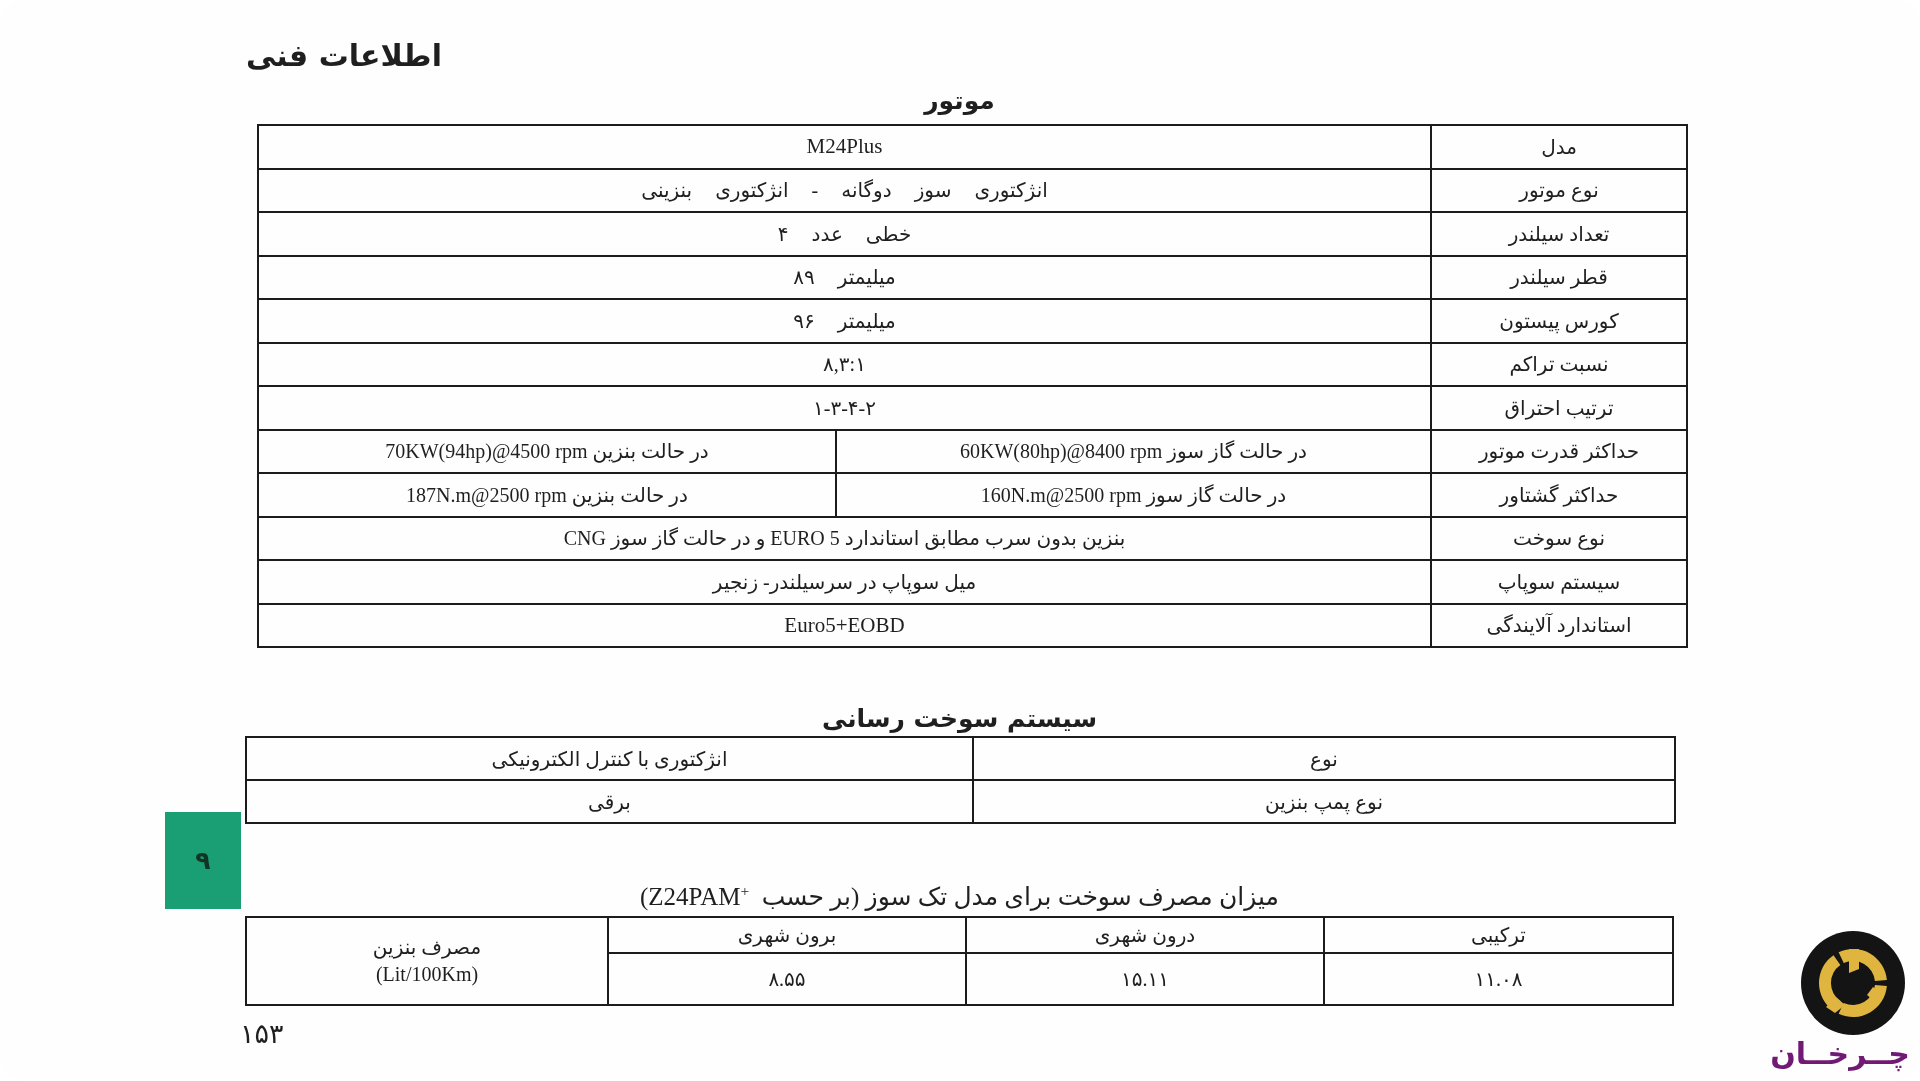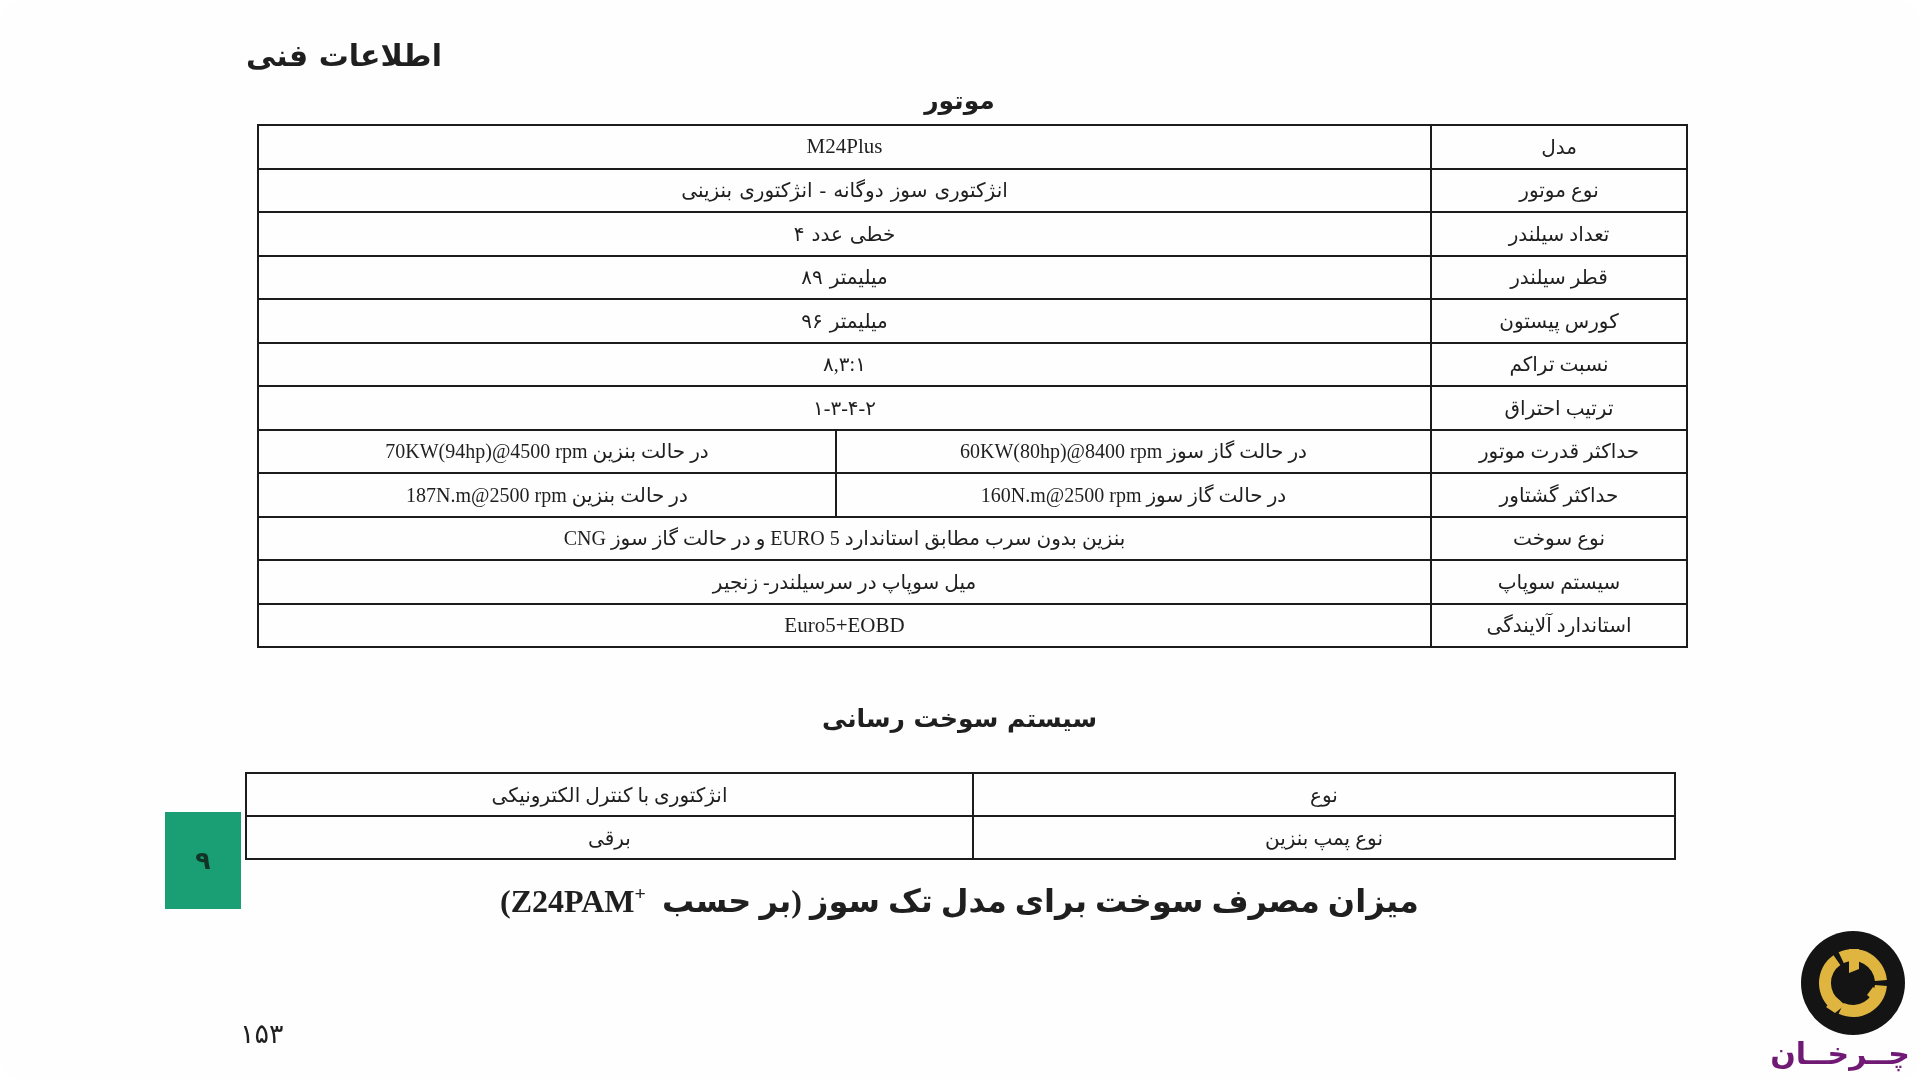"بنزینی" .vparts { gap: 7px -> 23px }
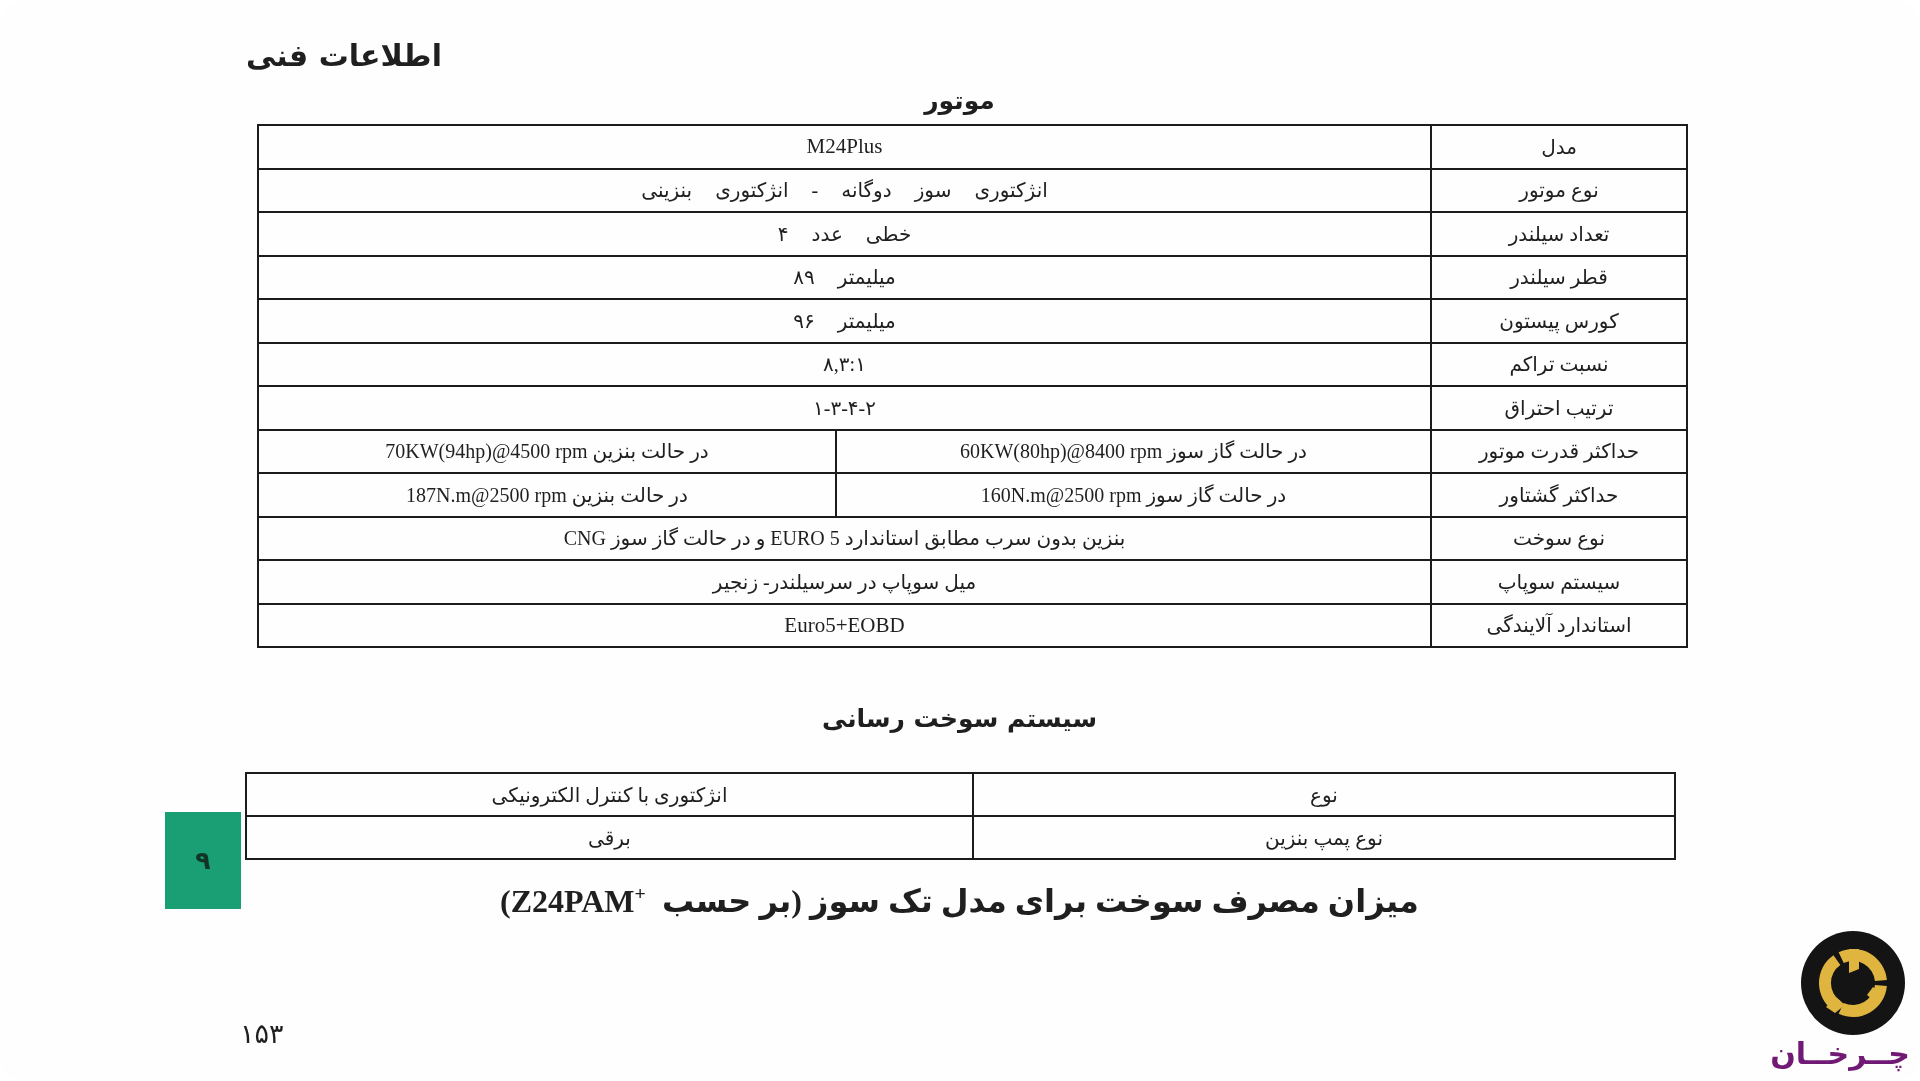"انژکتوری با کنترل الکترونیکی" table.fuel-system { top: 772px -> 736px }
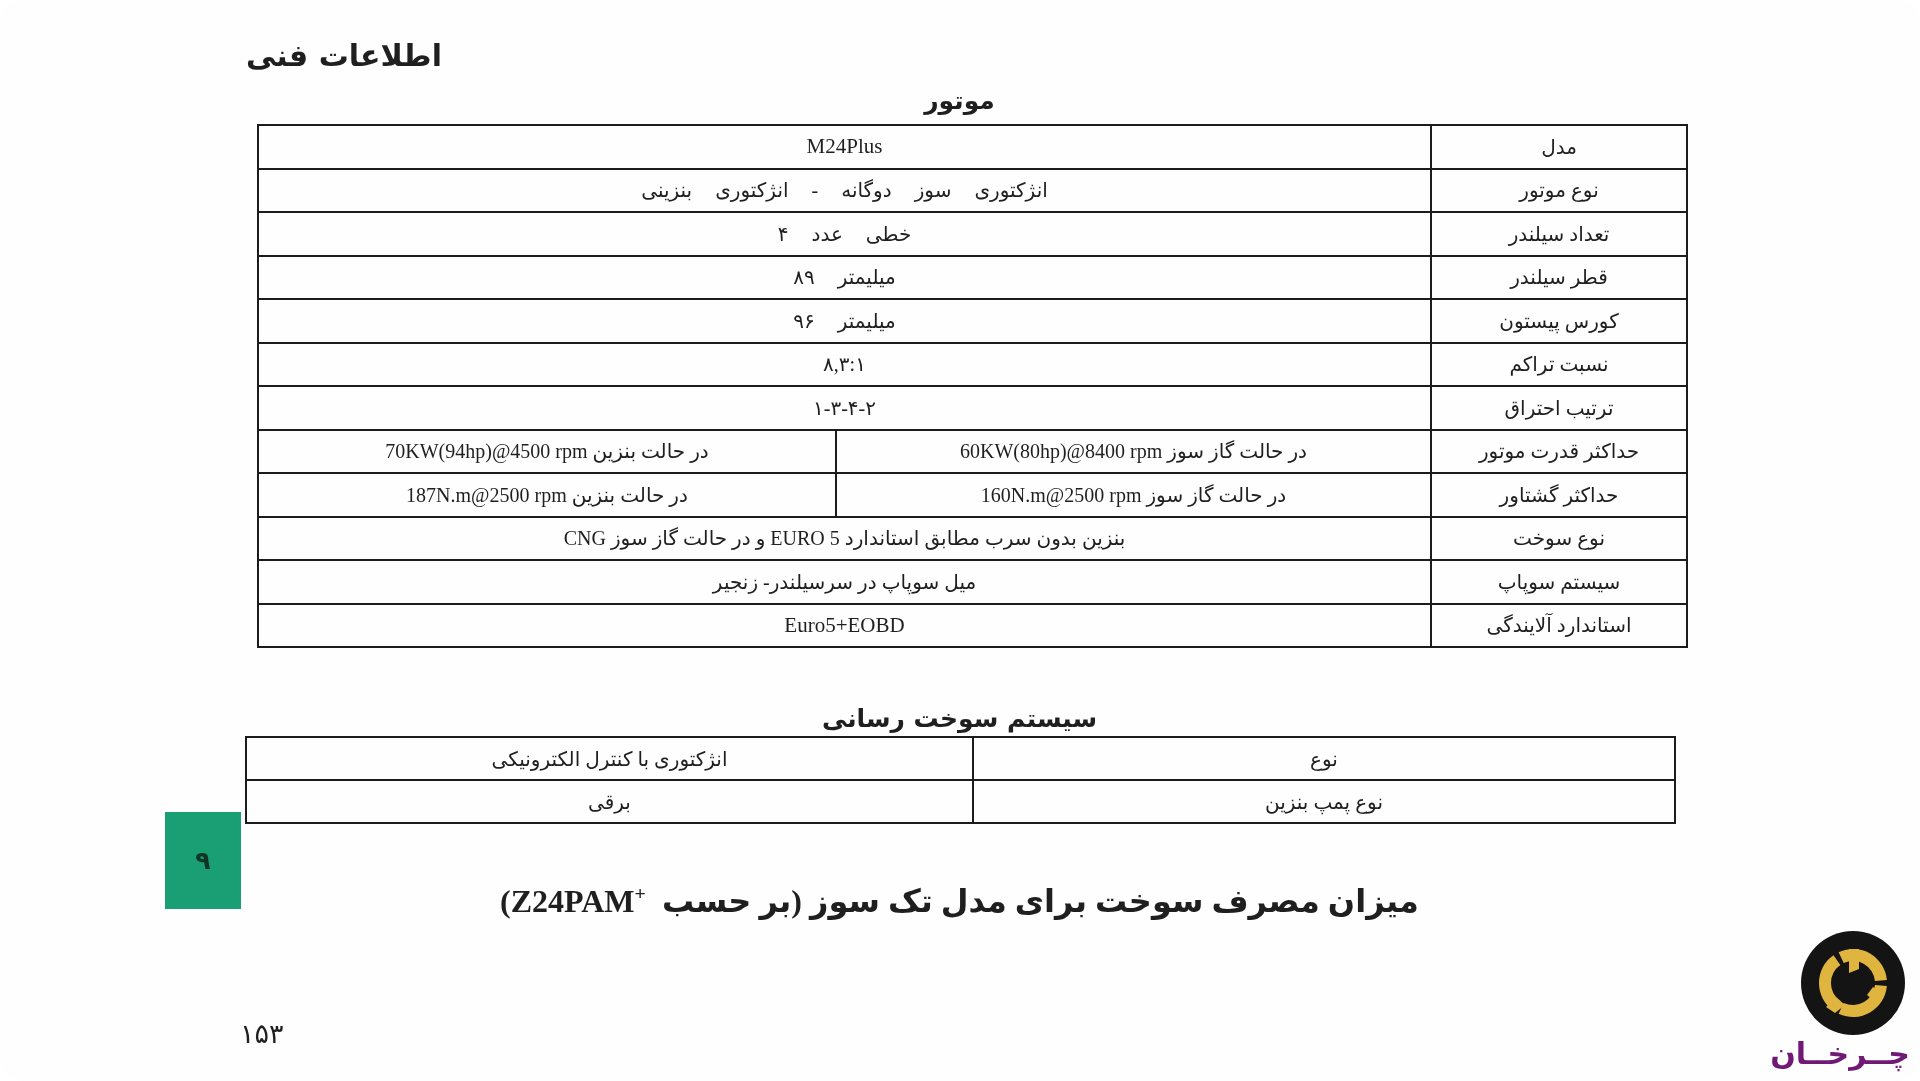"میزان مصرف سوخت برای مدل" .fc-title { font-size: 32px -> 25px; font-weight: bold -> normal }
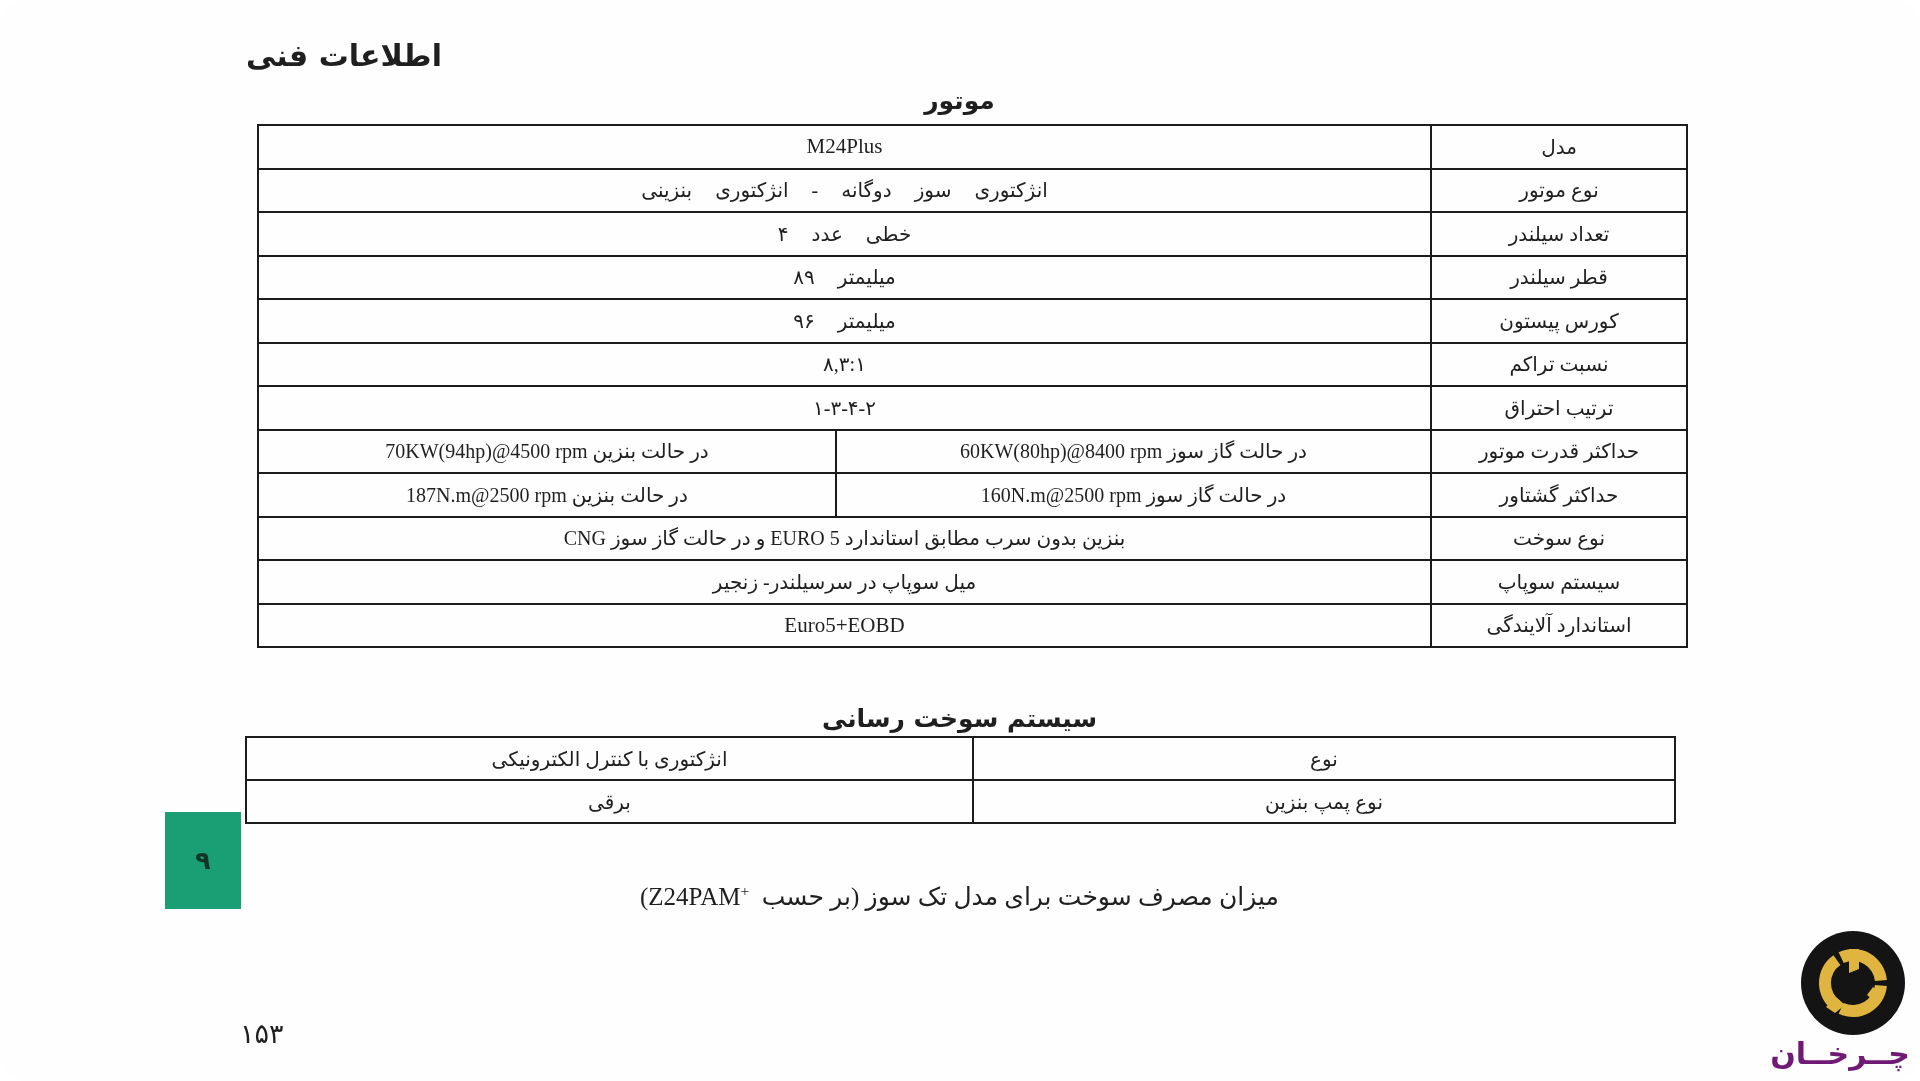"مصرف بنزین" table.tbl { html: none -> <table> <colgroup> <col> <col> <col> <col> </colgroup> <tbody> <tr> <td> <div>مصرف بنزین</div> <div>(Lit/100Km)</div> </td> <td>برون شهری</td> <td>درون شهری</td> <td>ترکیبی</td> </tr> <tr> <td>۸.۵۵</td> <td>۱۵.۱۱</td> <td>۱۱.۰۸</td> </tr> </tbody> </table> }
